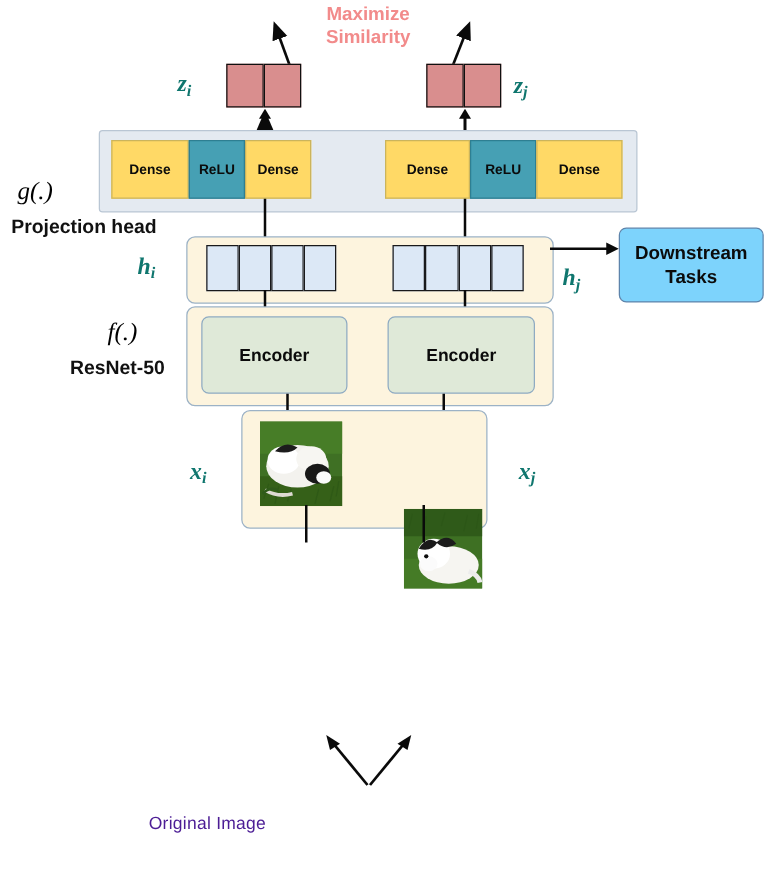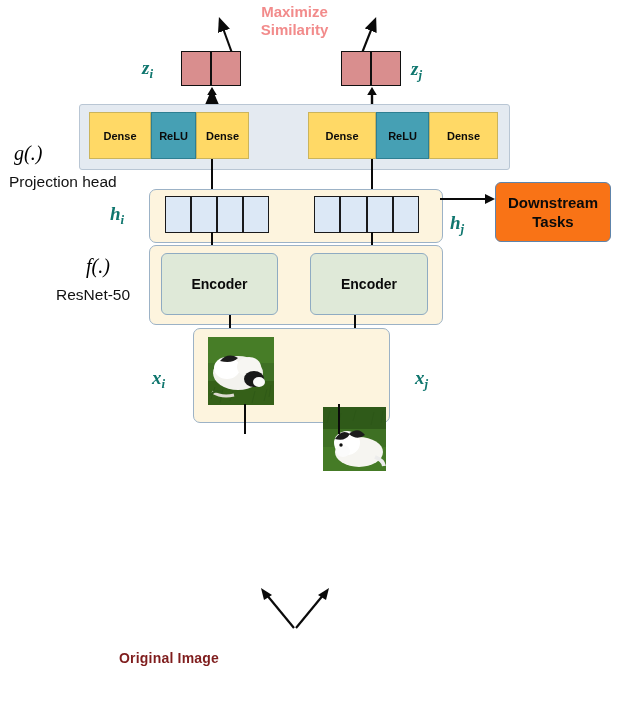"Projection head" .lbl { font-weight: normal -> bold }
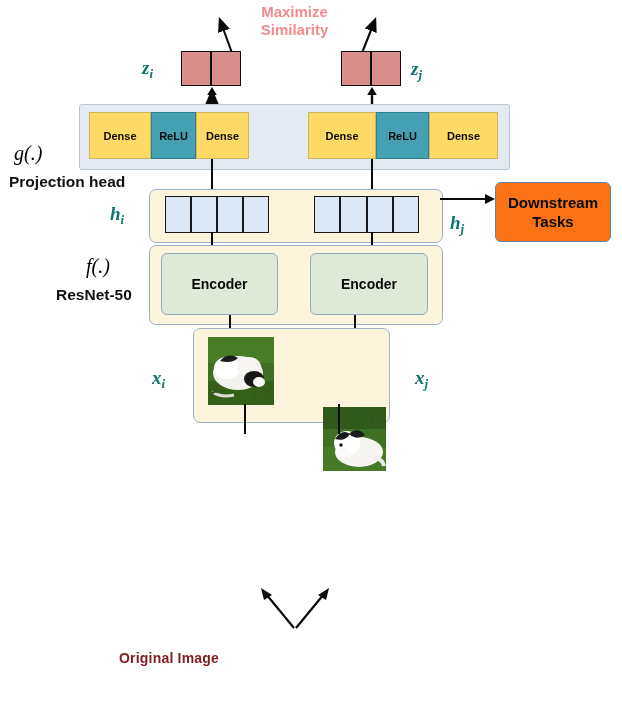"Downstream" .downstream { background: #f97316 -> #7dd3fc }
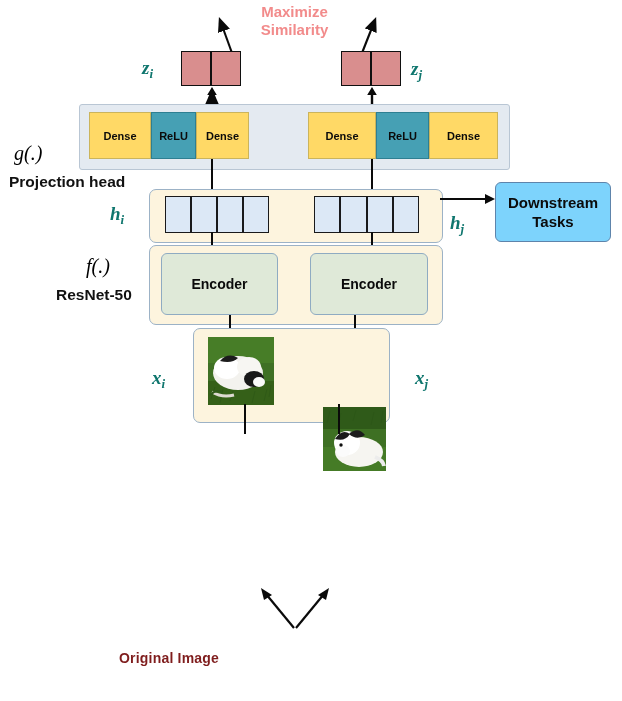"Original Image" .lbl-original { color: #7f1d1d -> #4c1d95; font-weight: bold -> normal }
